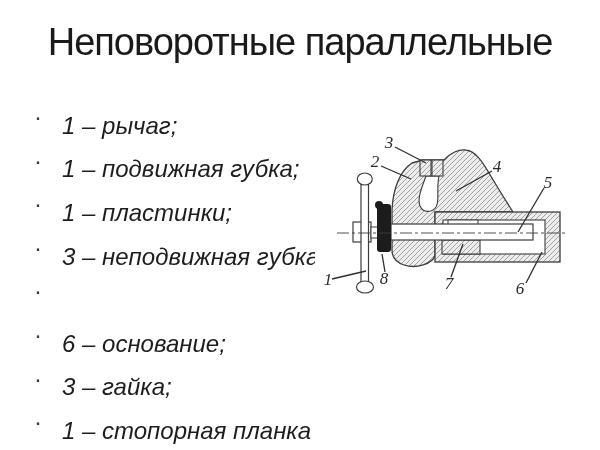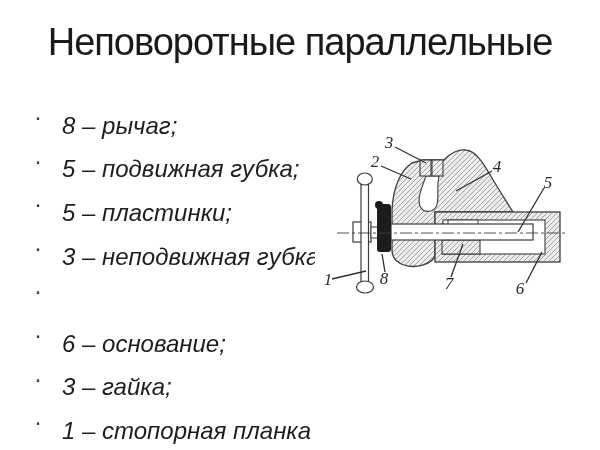"8 – рычаг;" span { text: 8 -> 1 }
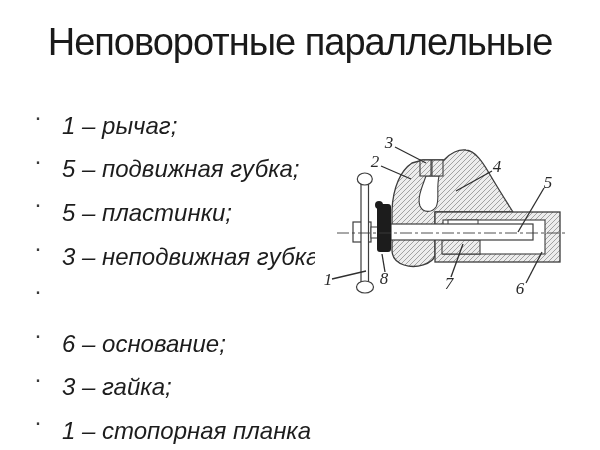"5 – подвижная губка;" span { text: 5 -> 1 }
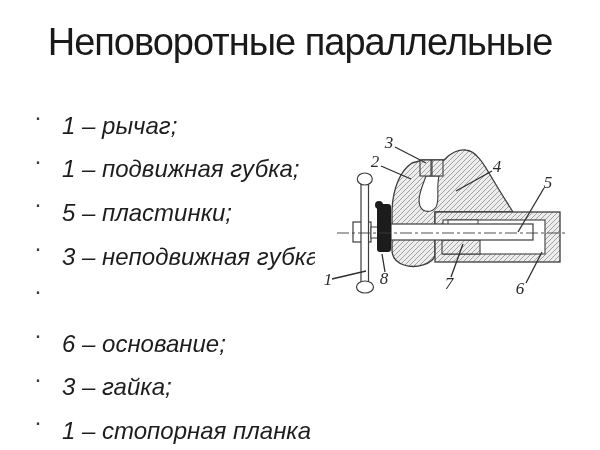"5 – пластинки;" span { text: 5 -> 1 }
